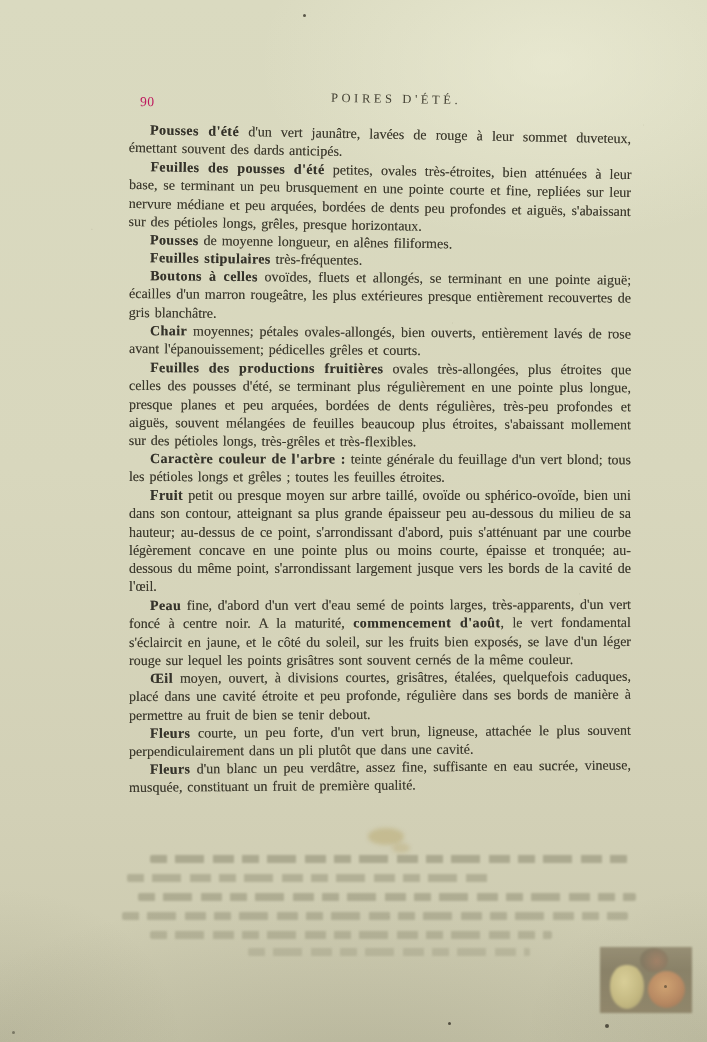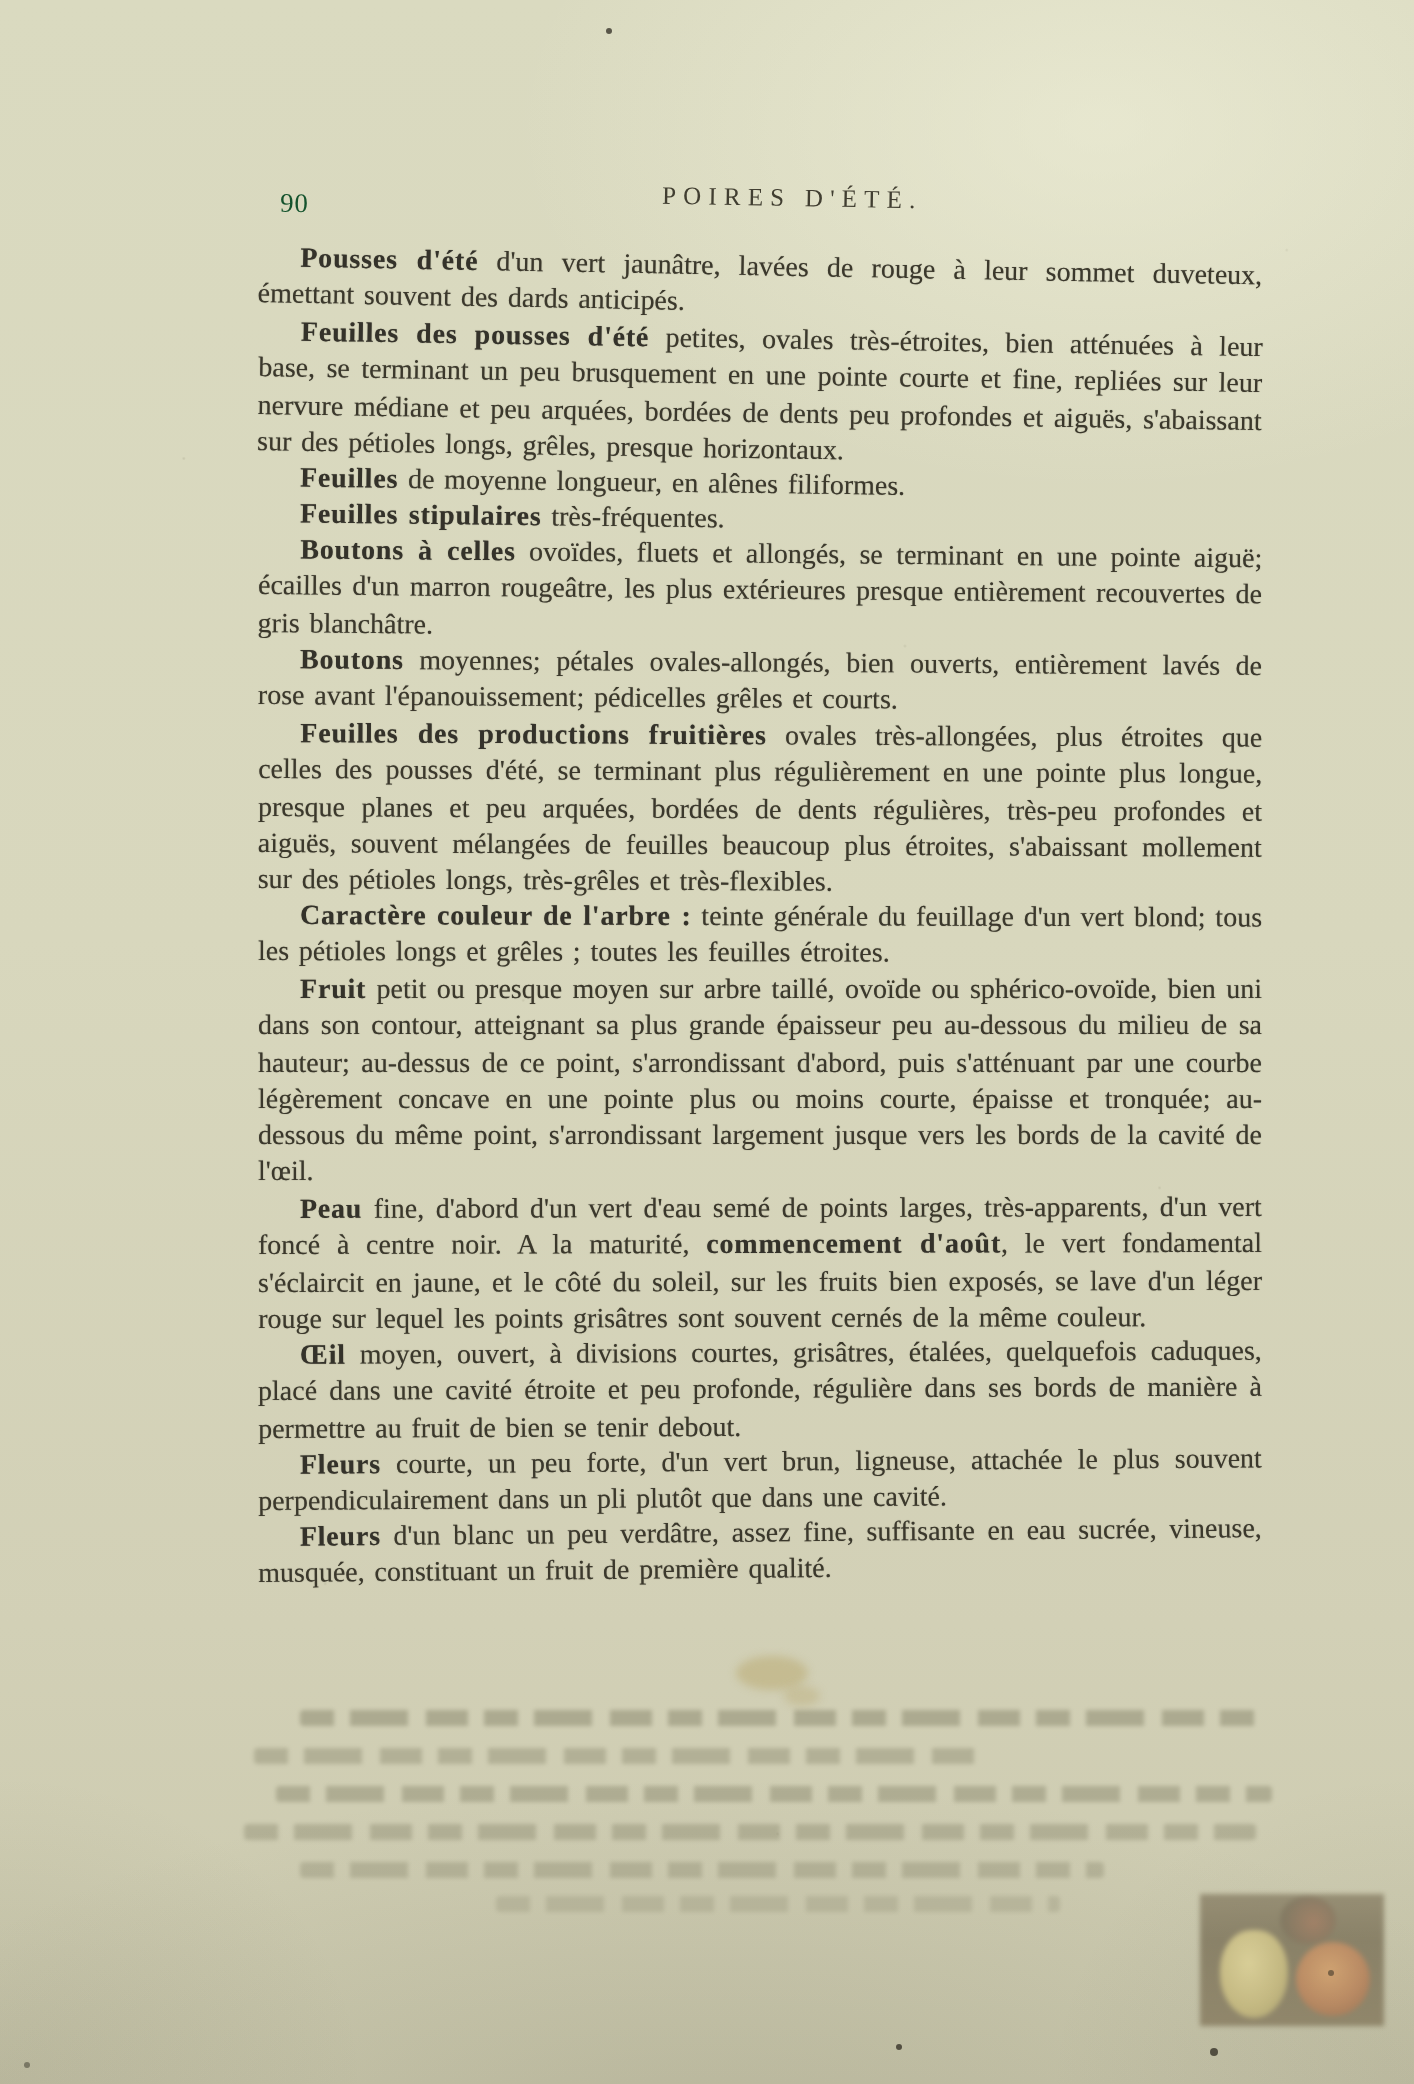"90" .pagenum { color: #14532d -> #be185d }
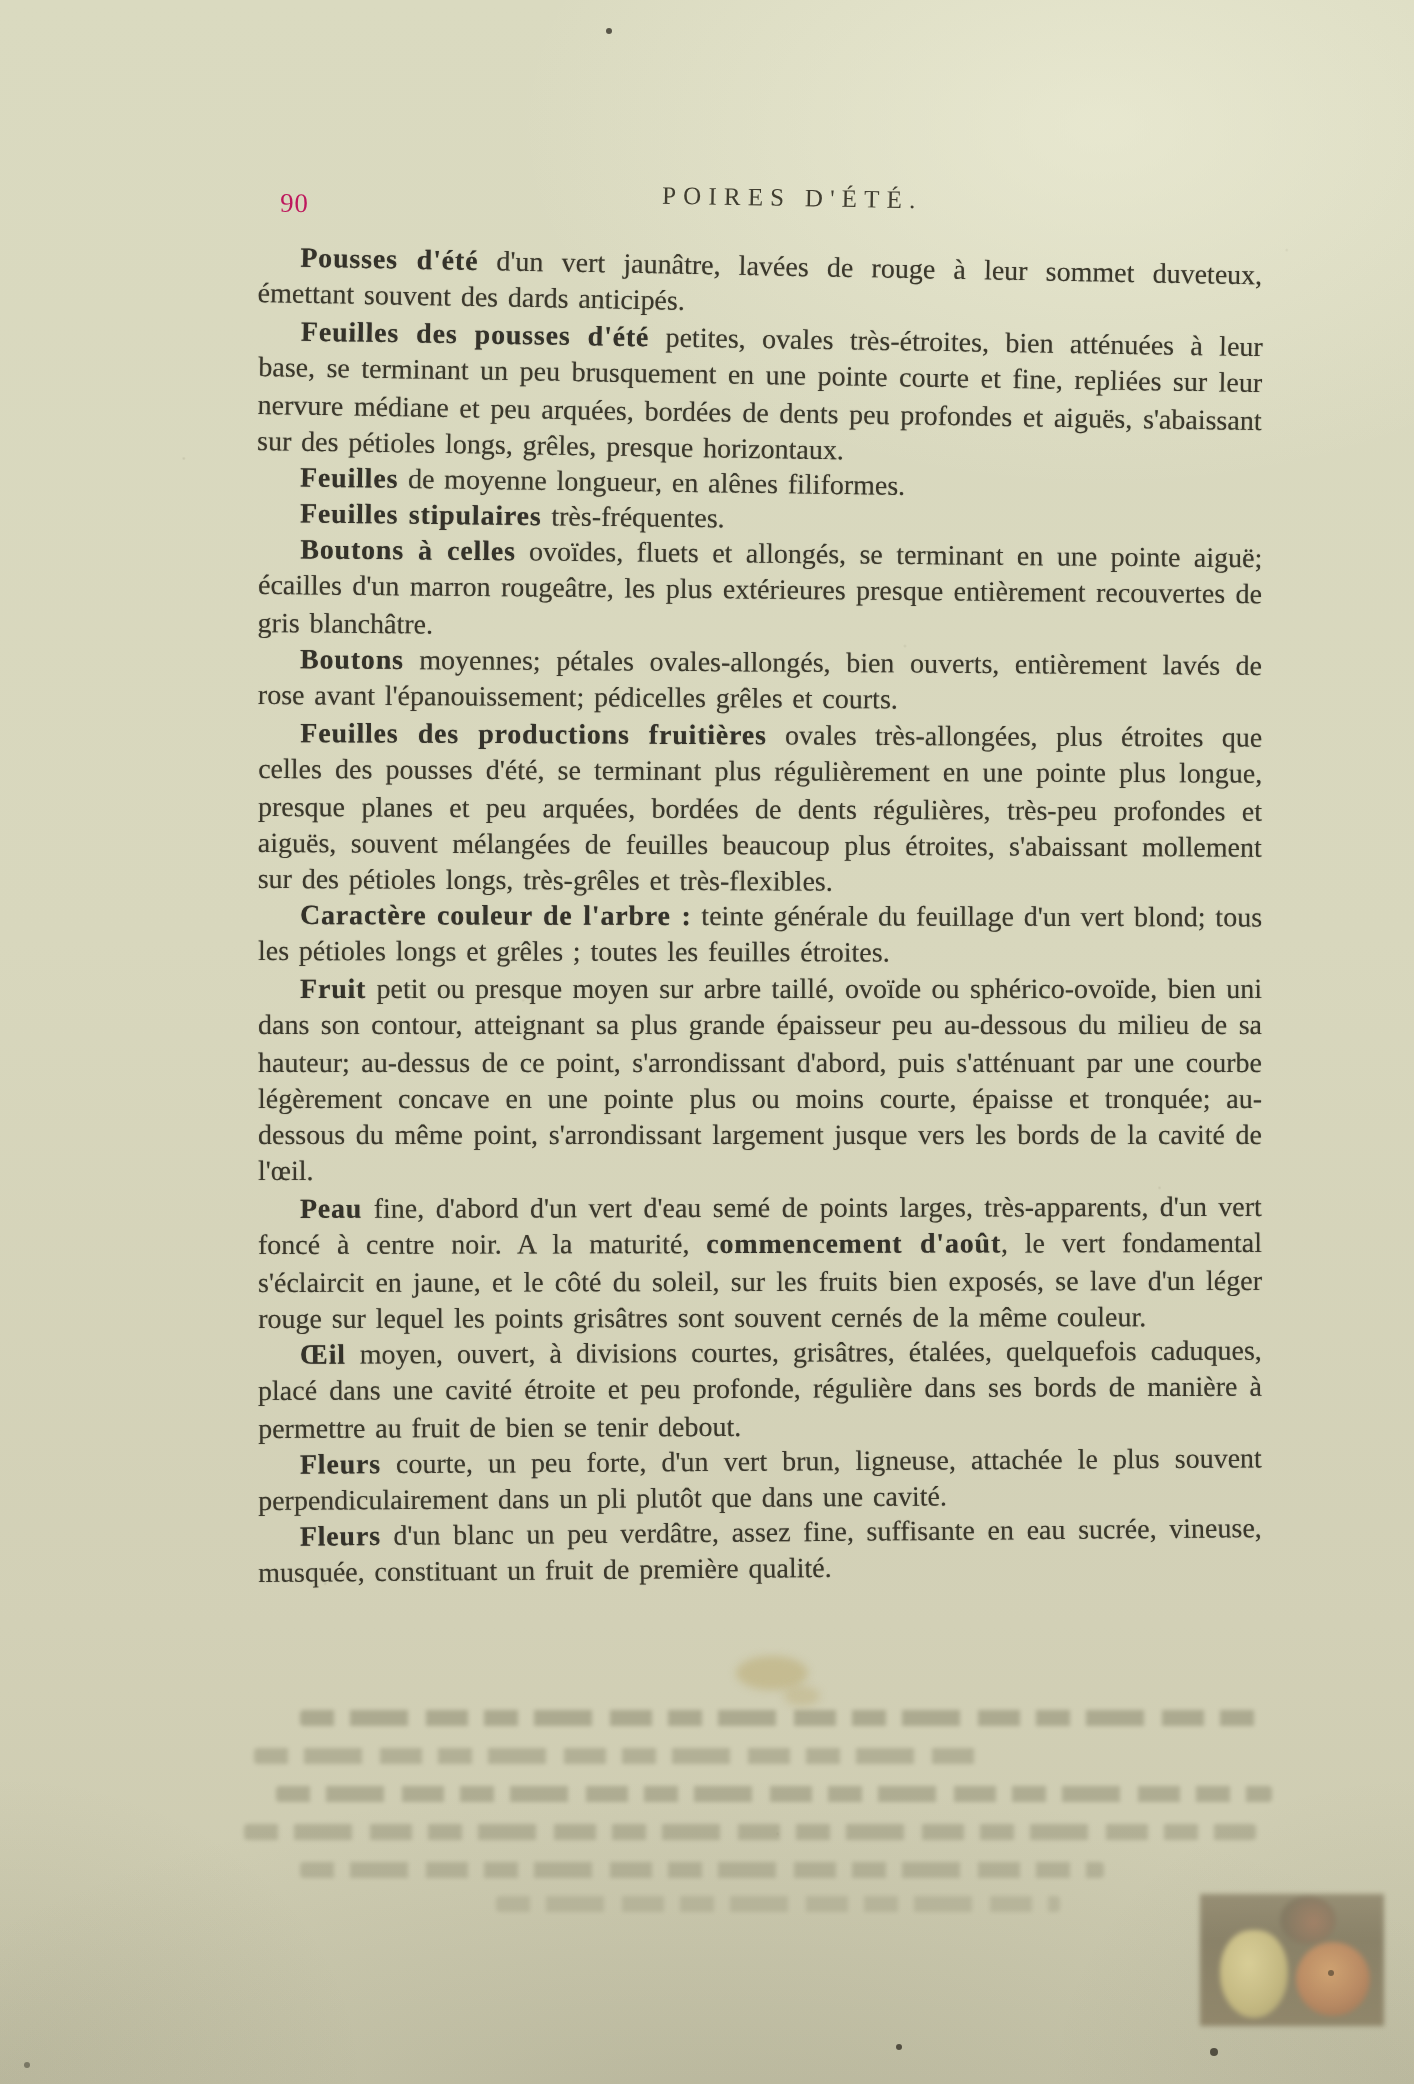"Feuilles" b { text: Feuilles -> Pousses }
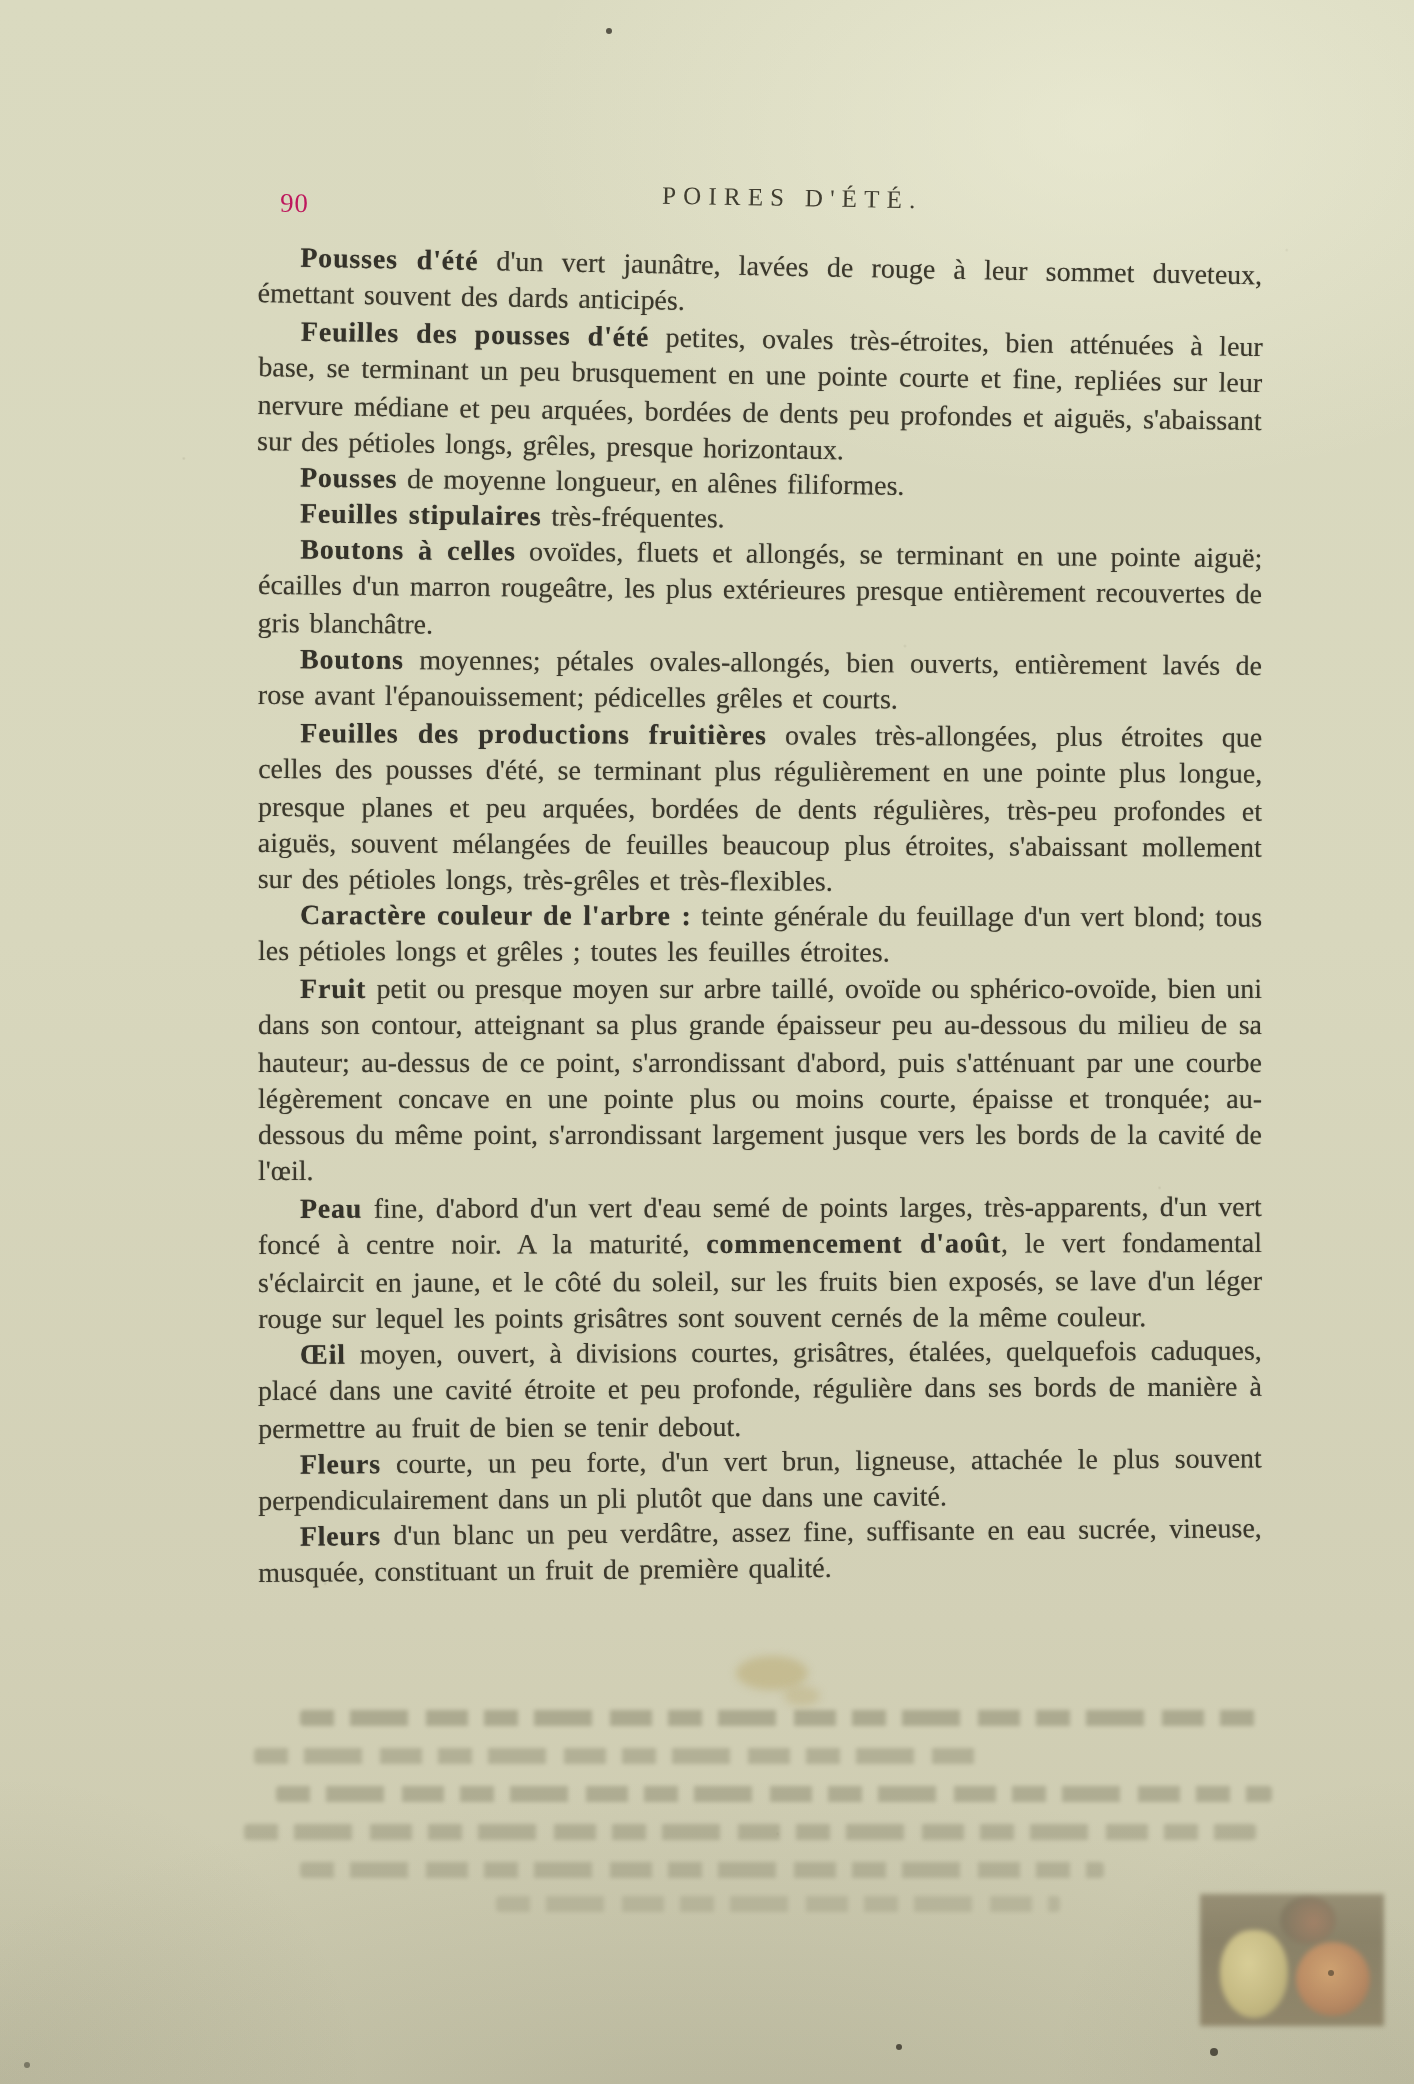"Boutons" b { text: Boutons -> Chair }
